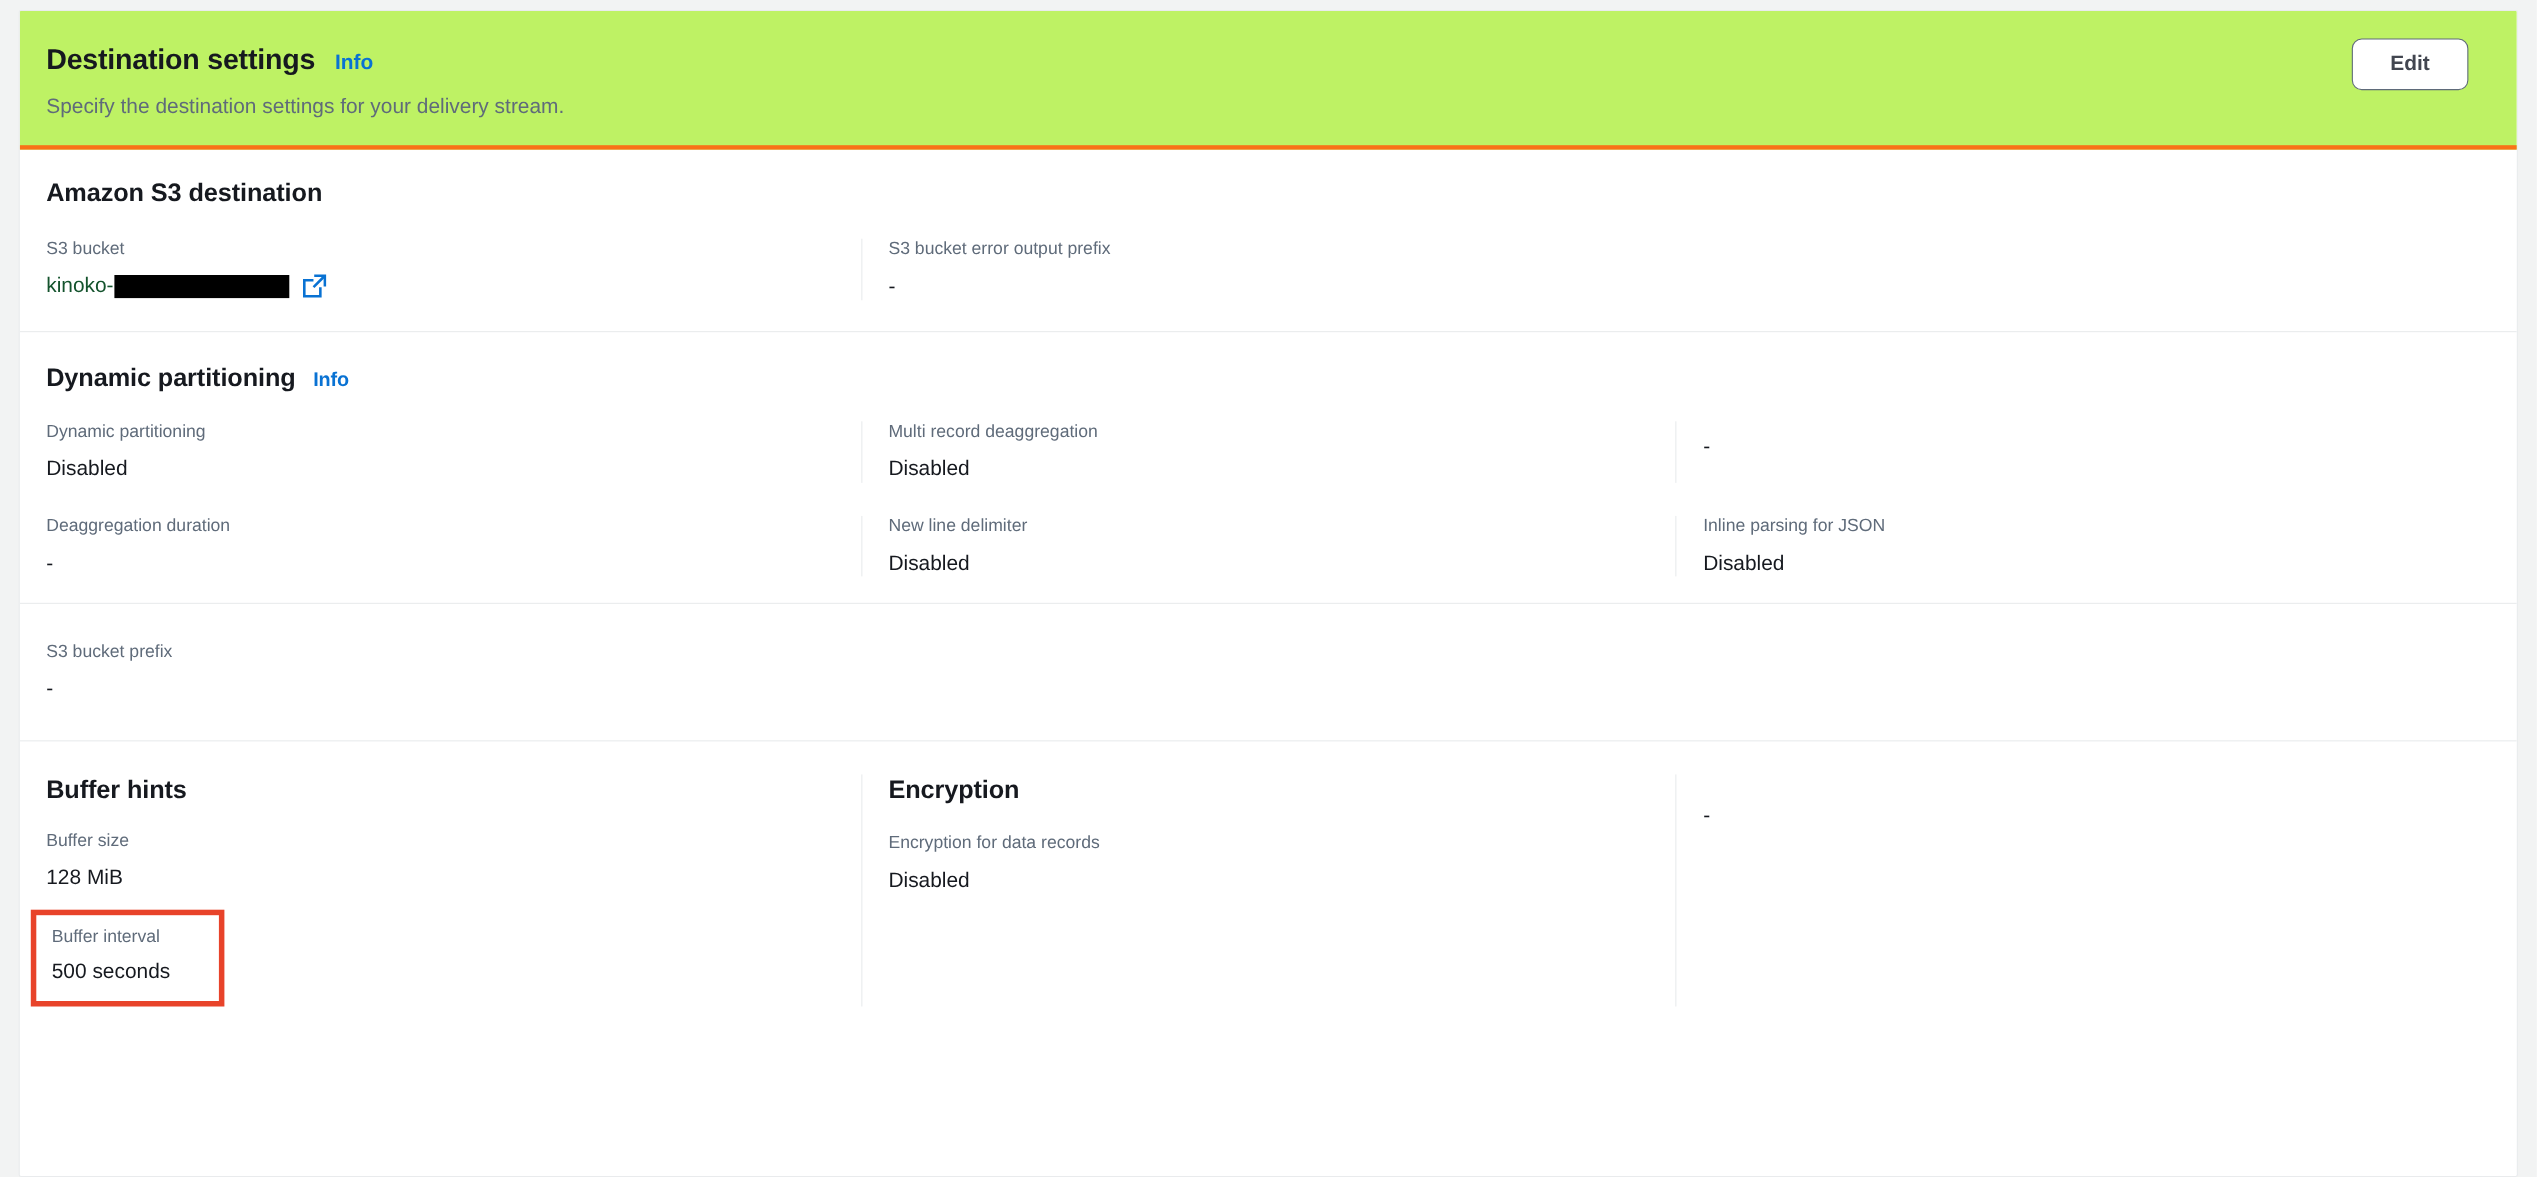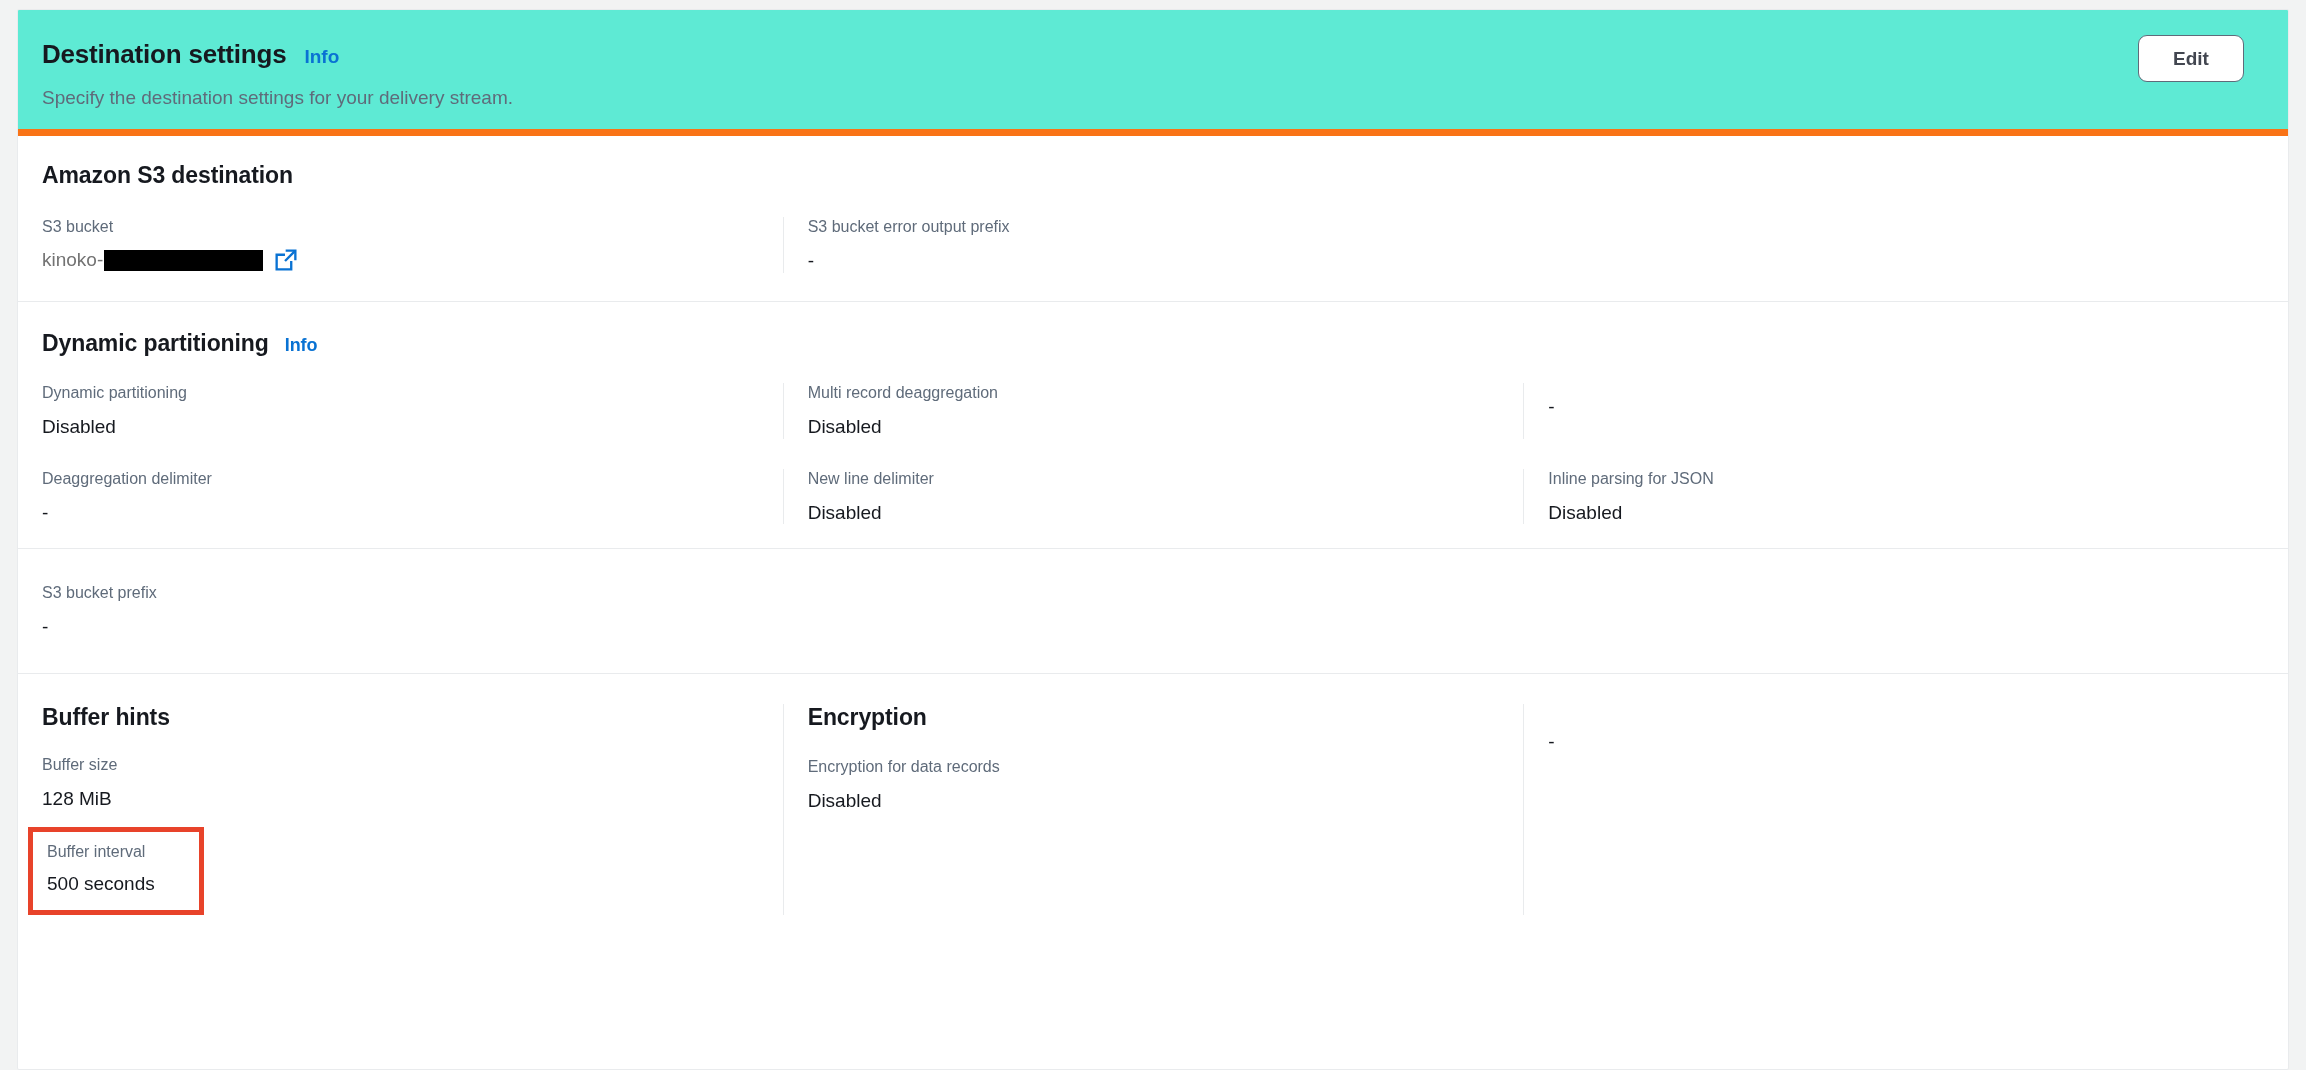"Destination settings" .panel-header { background: #5eead4 -> #bef264; border-bottom: 7px solid #f97316 -> 4px solid #f97316 }
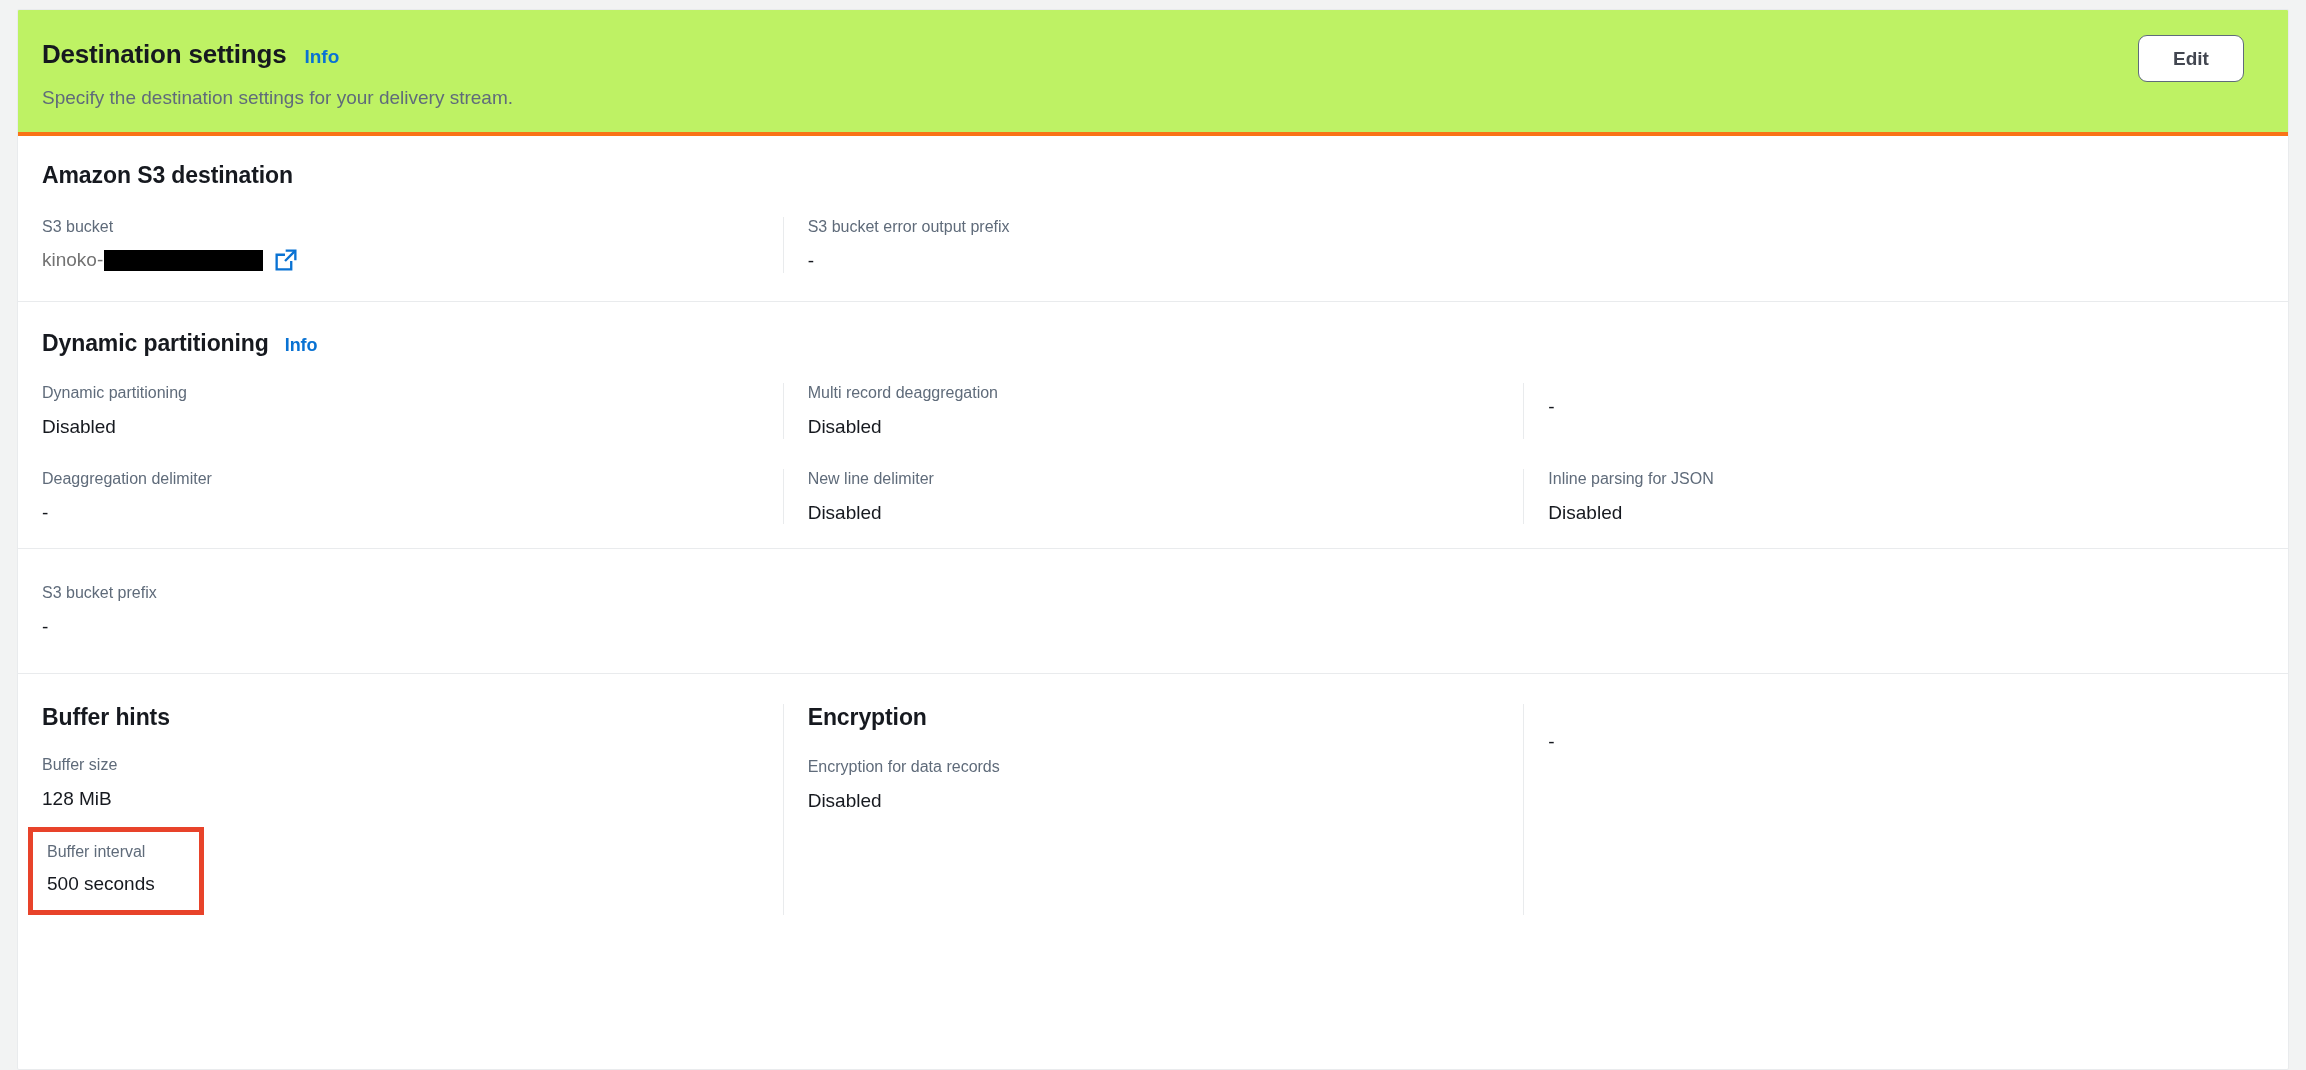"kinoko-" .bucket-link { color: #737373 -> #14532d }
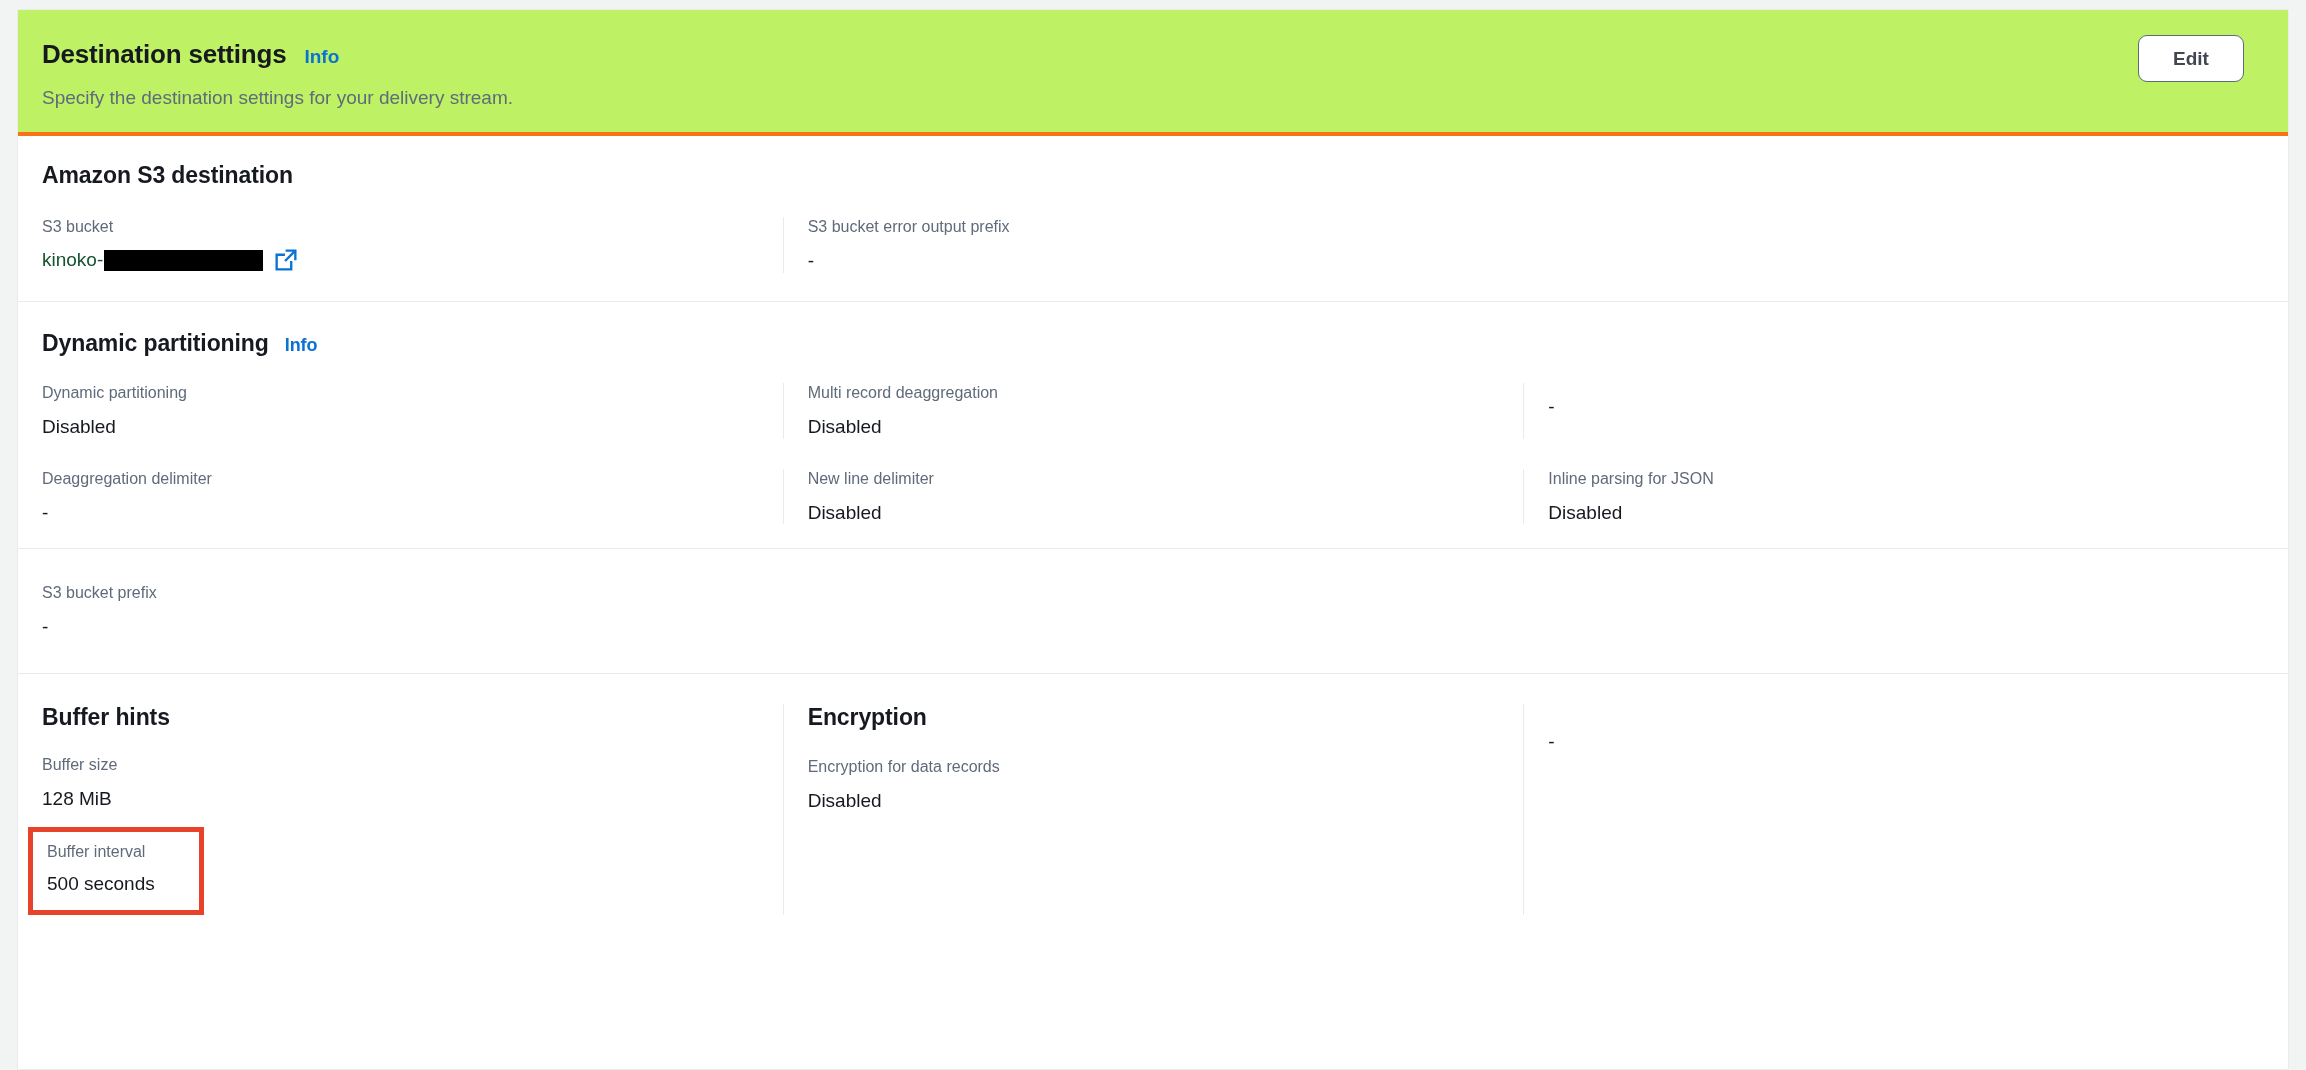"Deaggregation delimiter" div.field-label { text: delimiter -> duration }
